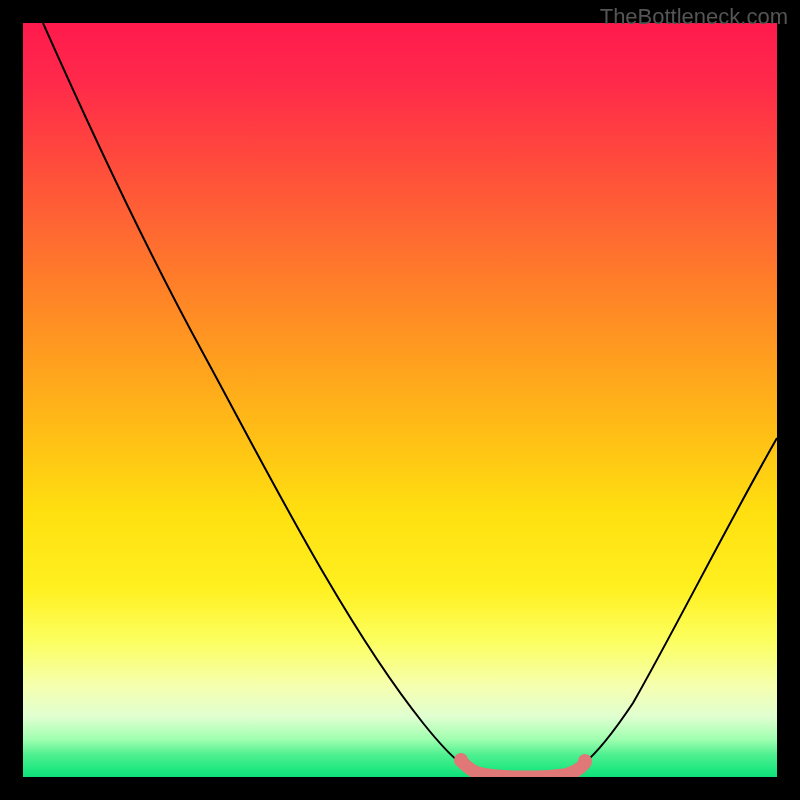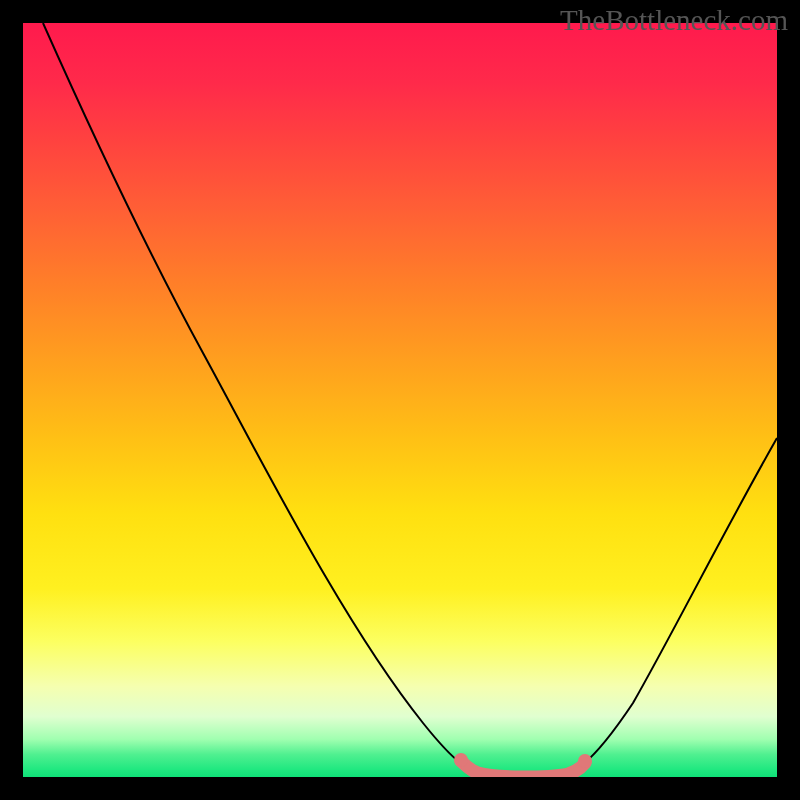"TheBottleneck.com" .watermark { font-family: Liberation Serif, serif -> none; font-size: 29px -> 22px }
